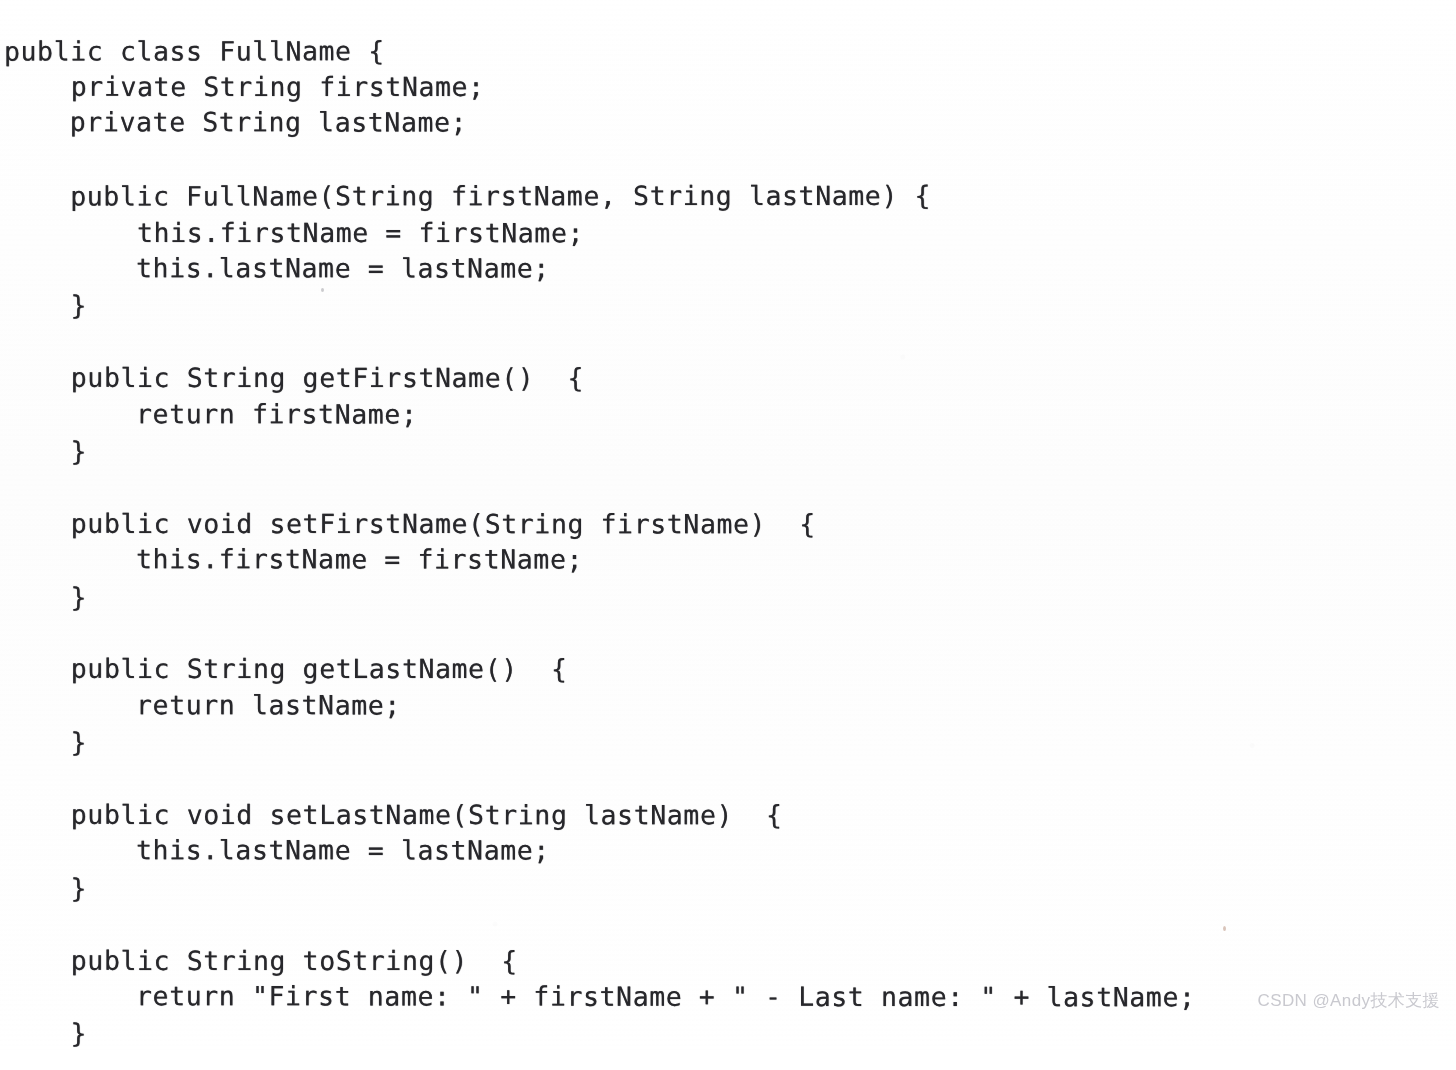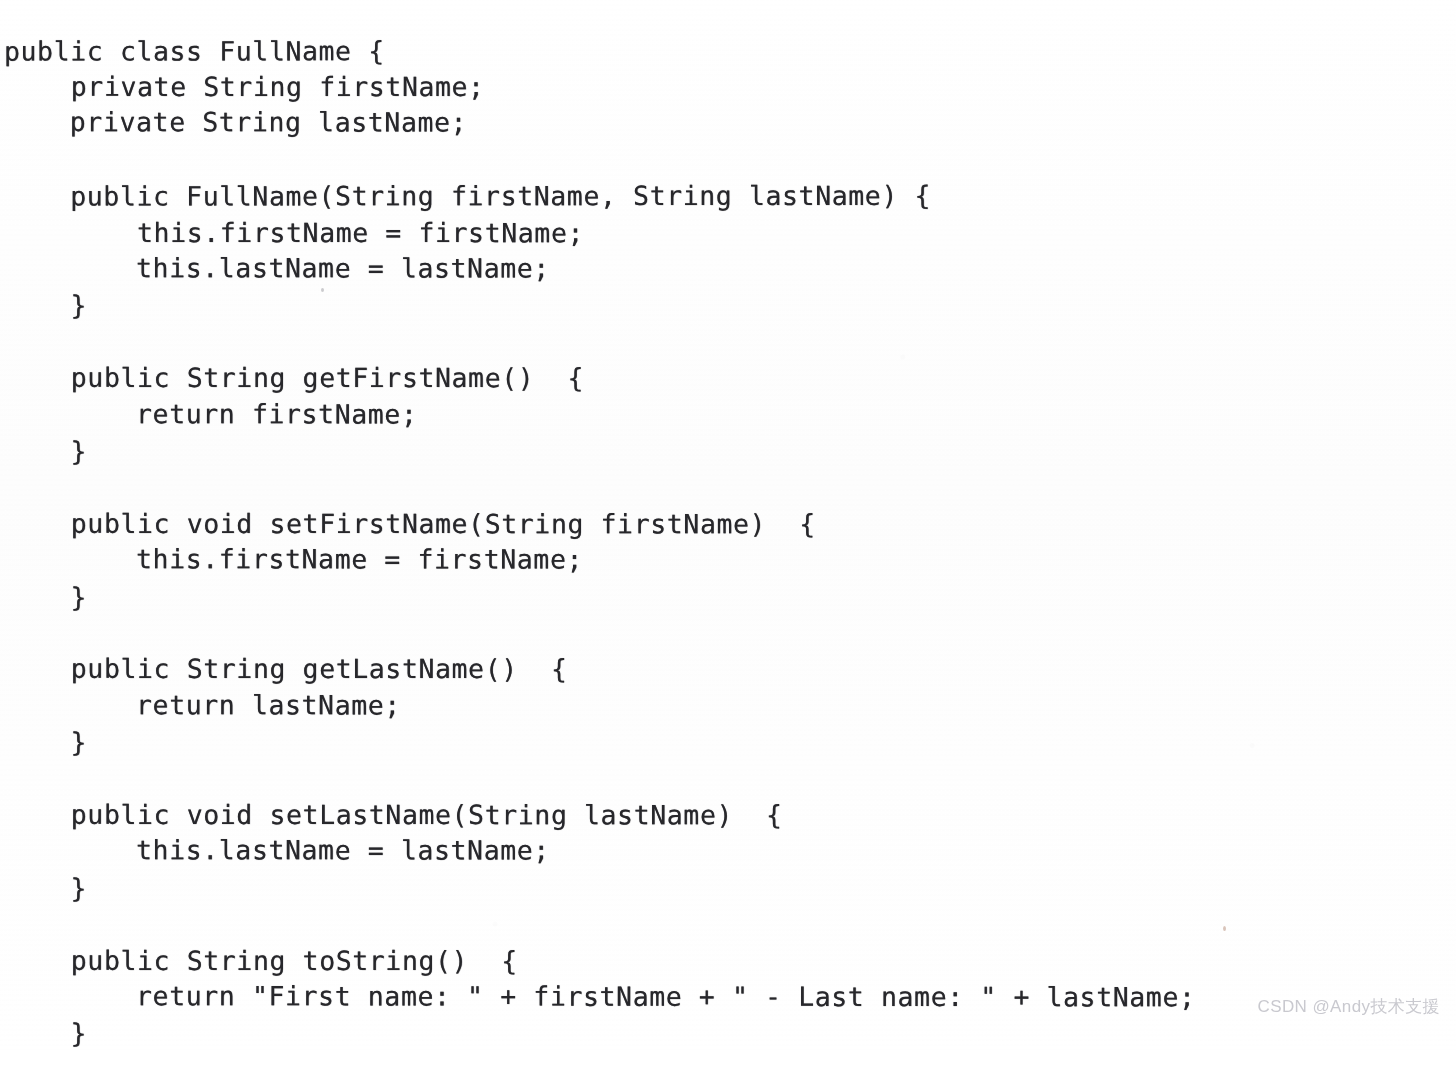"CSDN @Andy技术支援" #watermark { bottom: 32px -> 38px }
